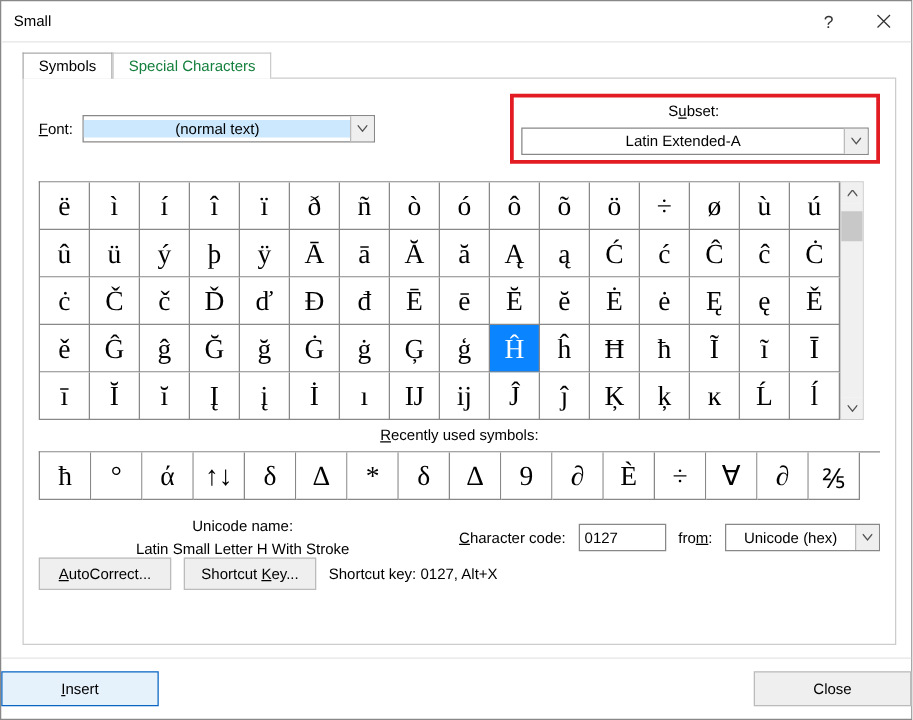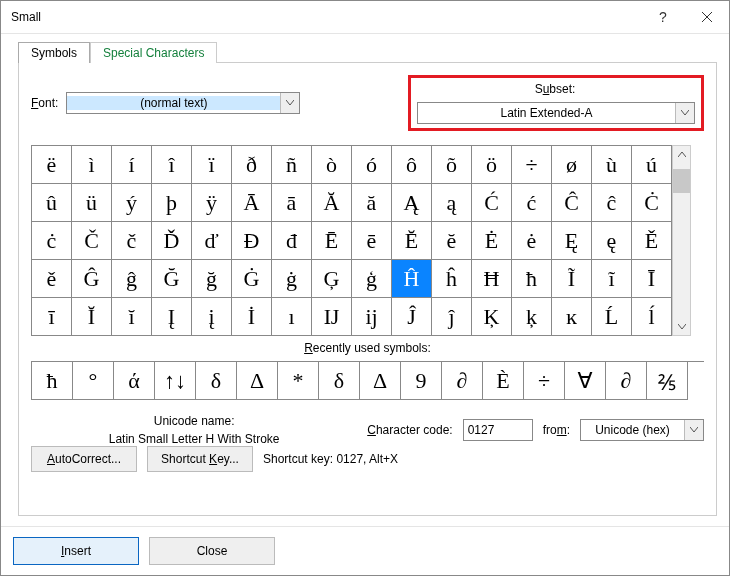"Insert" .footer { justify-content: flex-start -> space-between; padding: 0 12px -> 0 0 }
